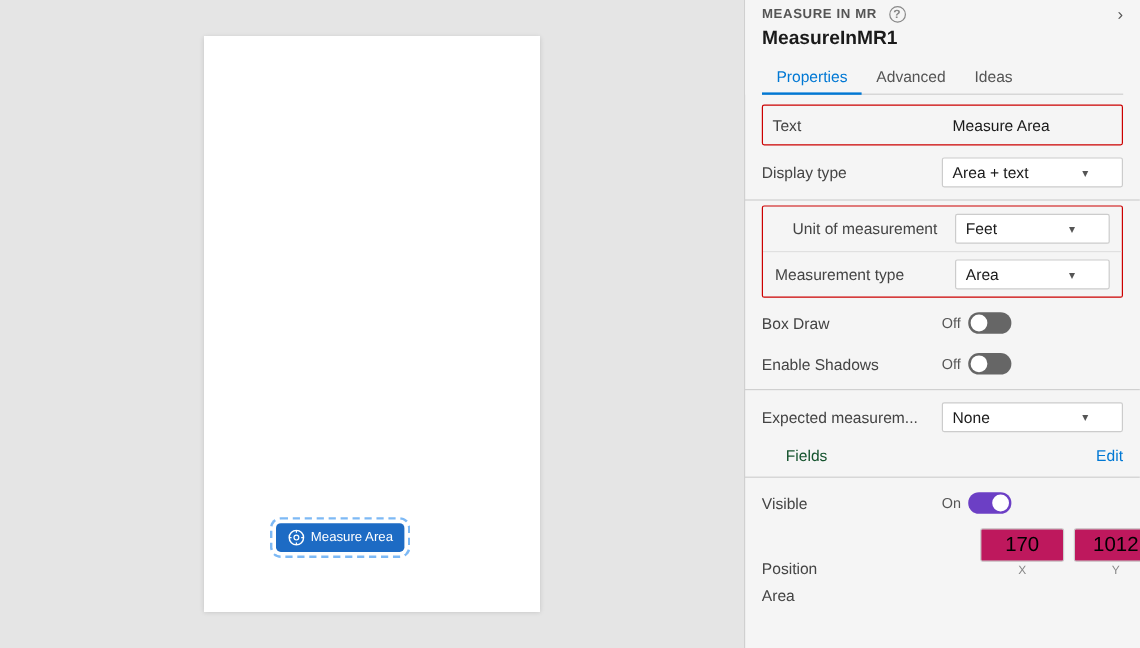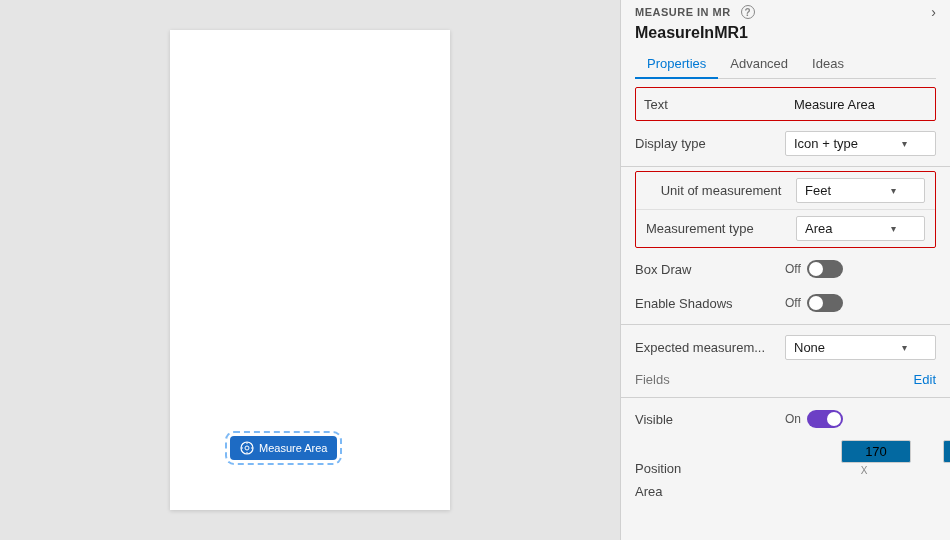"Icon + type" span { text: Icon + type -> Area + text }
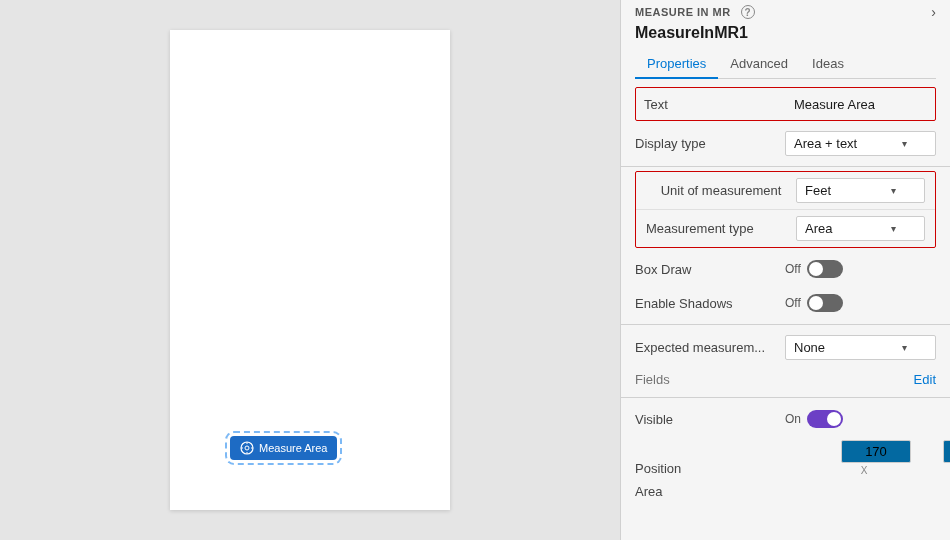"Fields" .fields-label { color: #737373 -> #14532d; margin-left: none -> 20px }
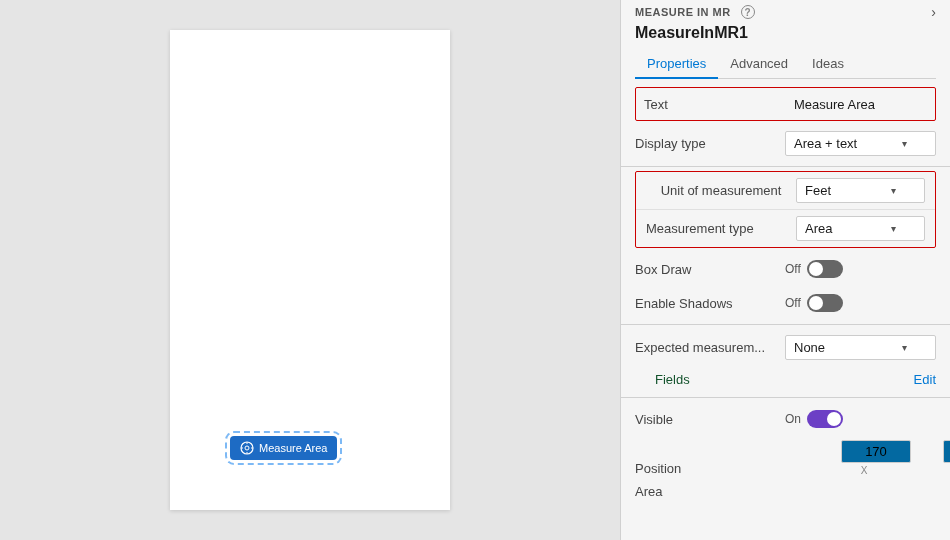"170" .pos-size-input { background: #0369a1 -> #be185d; font-size: 13px -> 17px; margin-left: 24px -> none }
